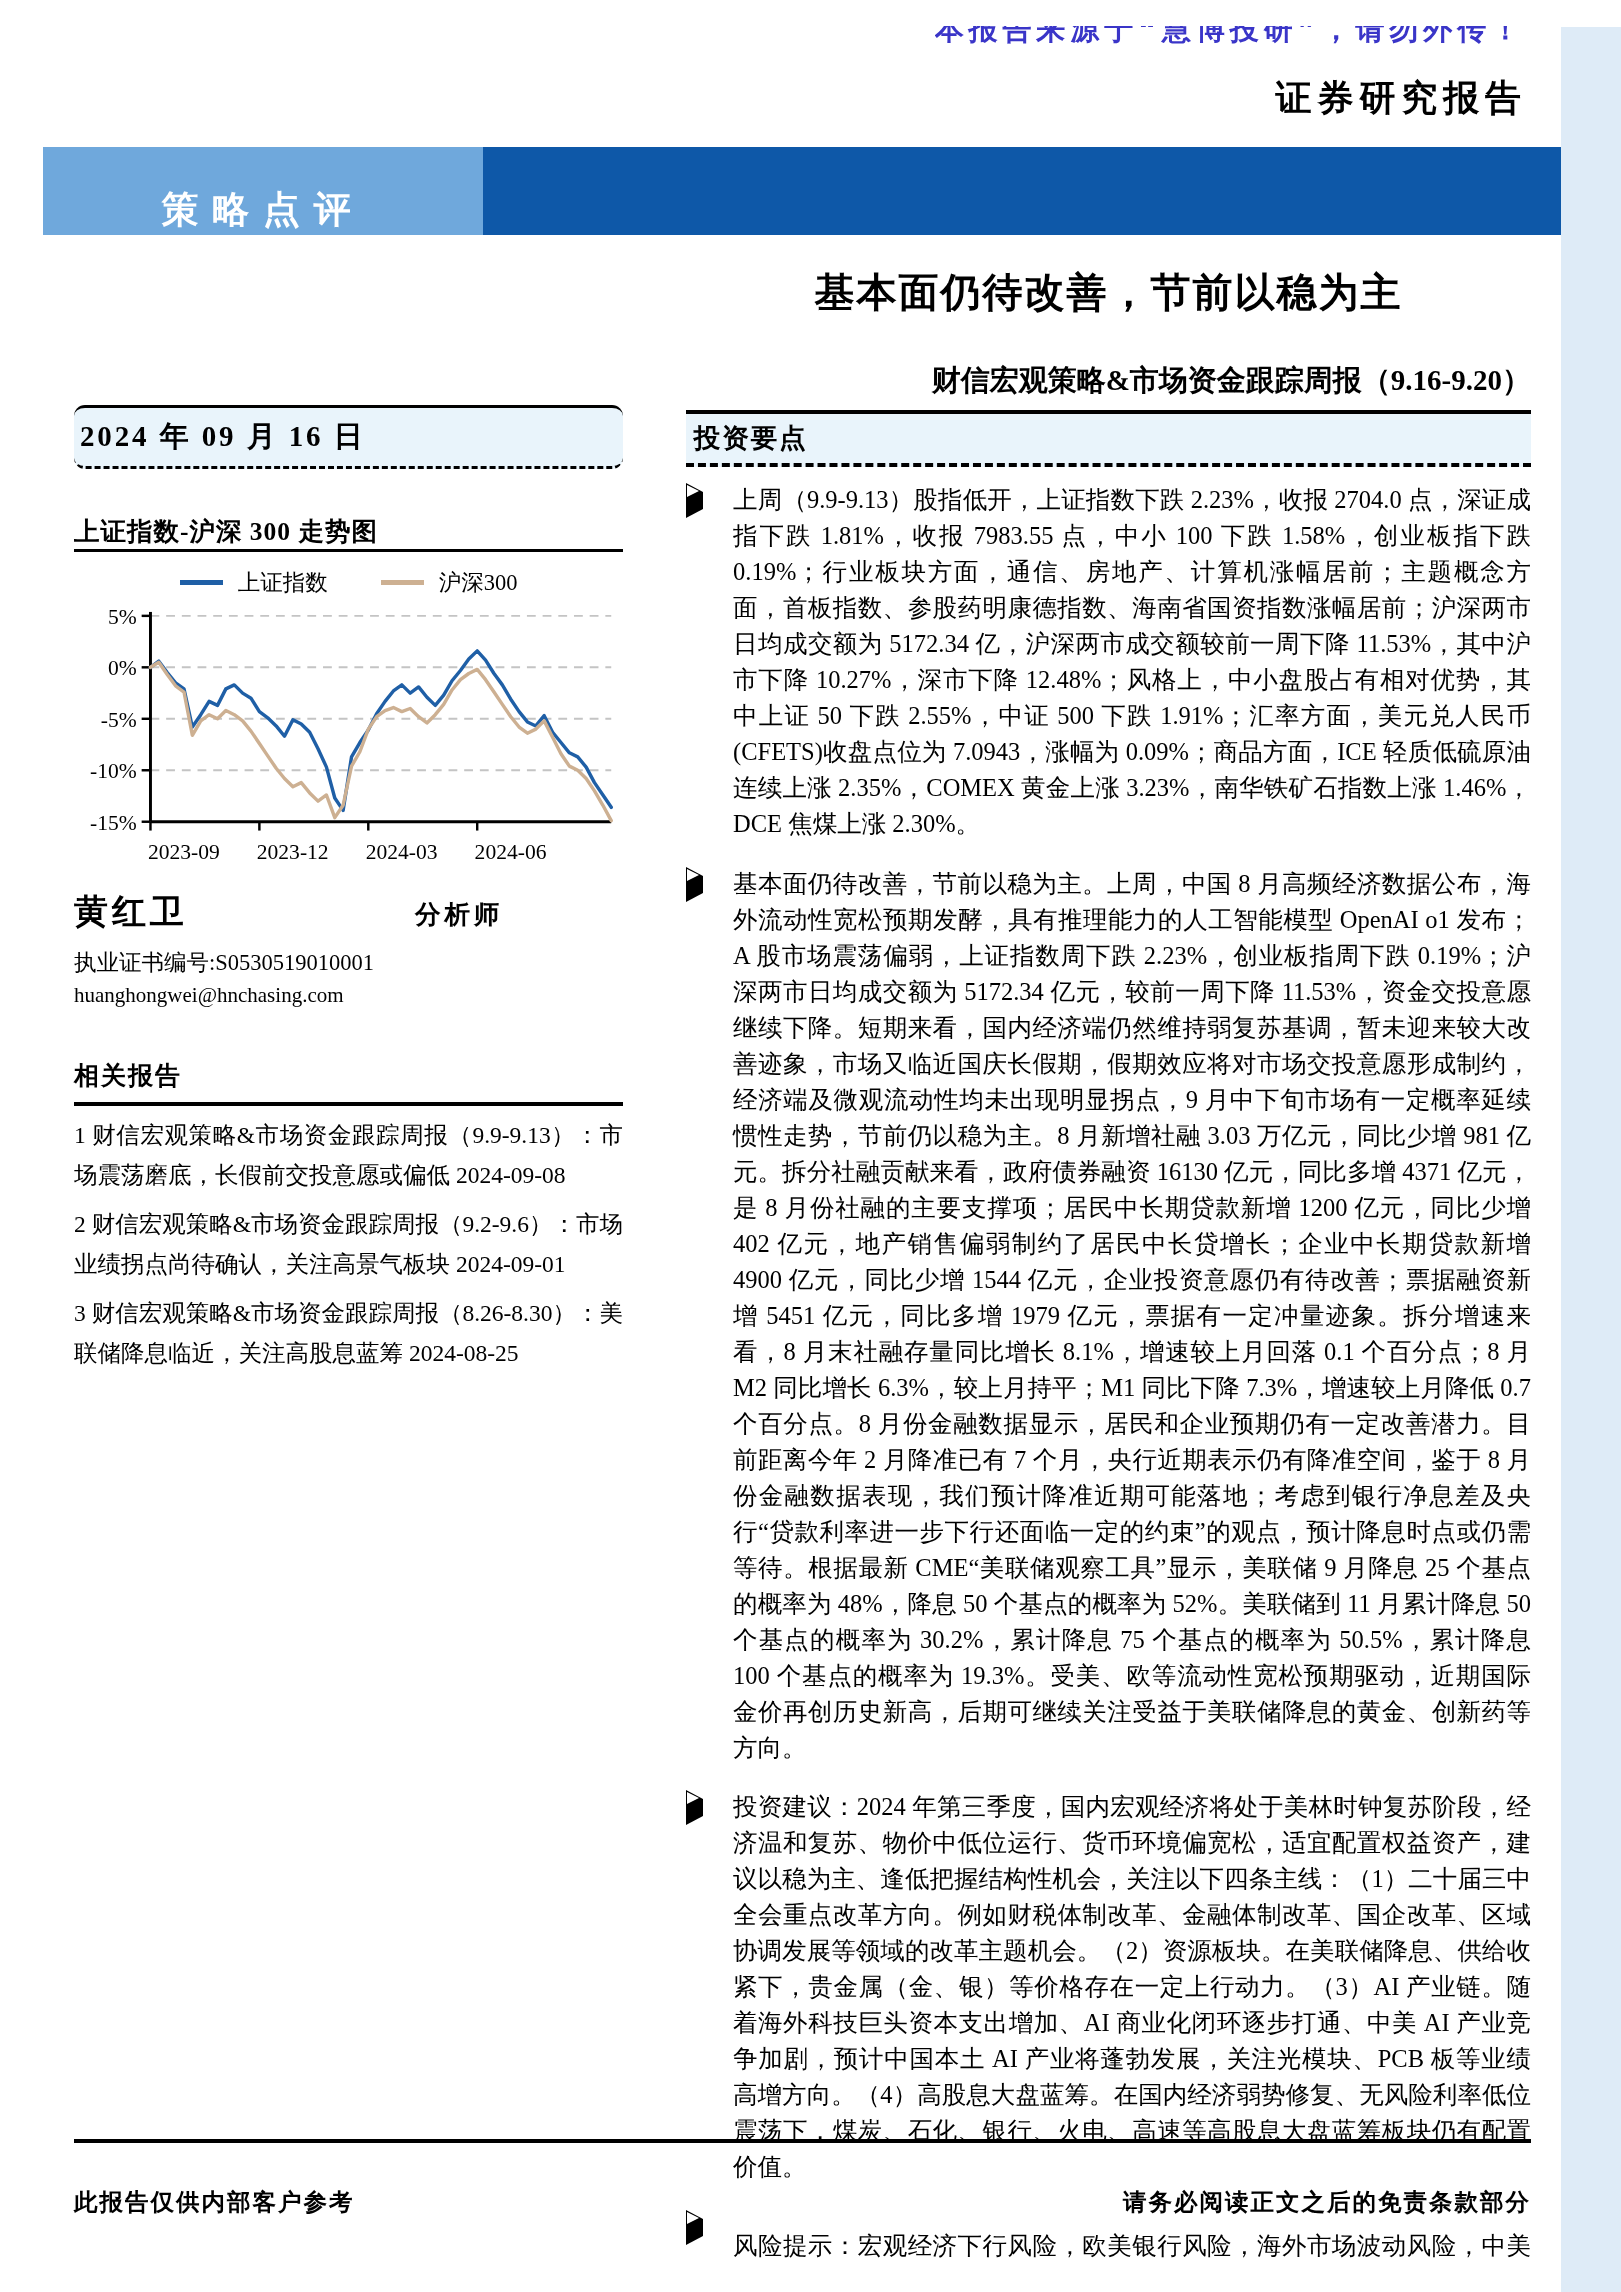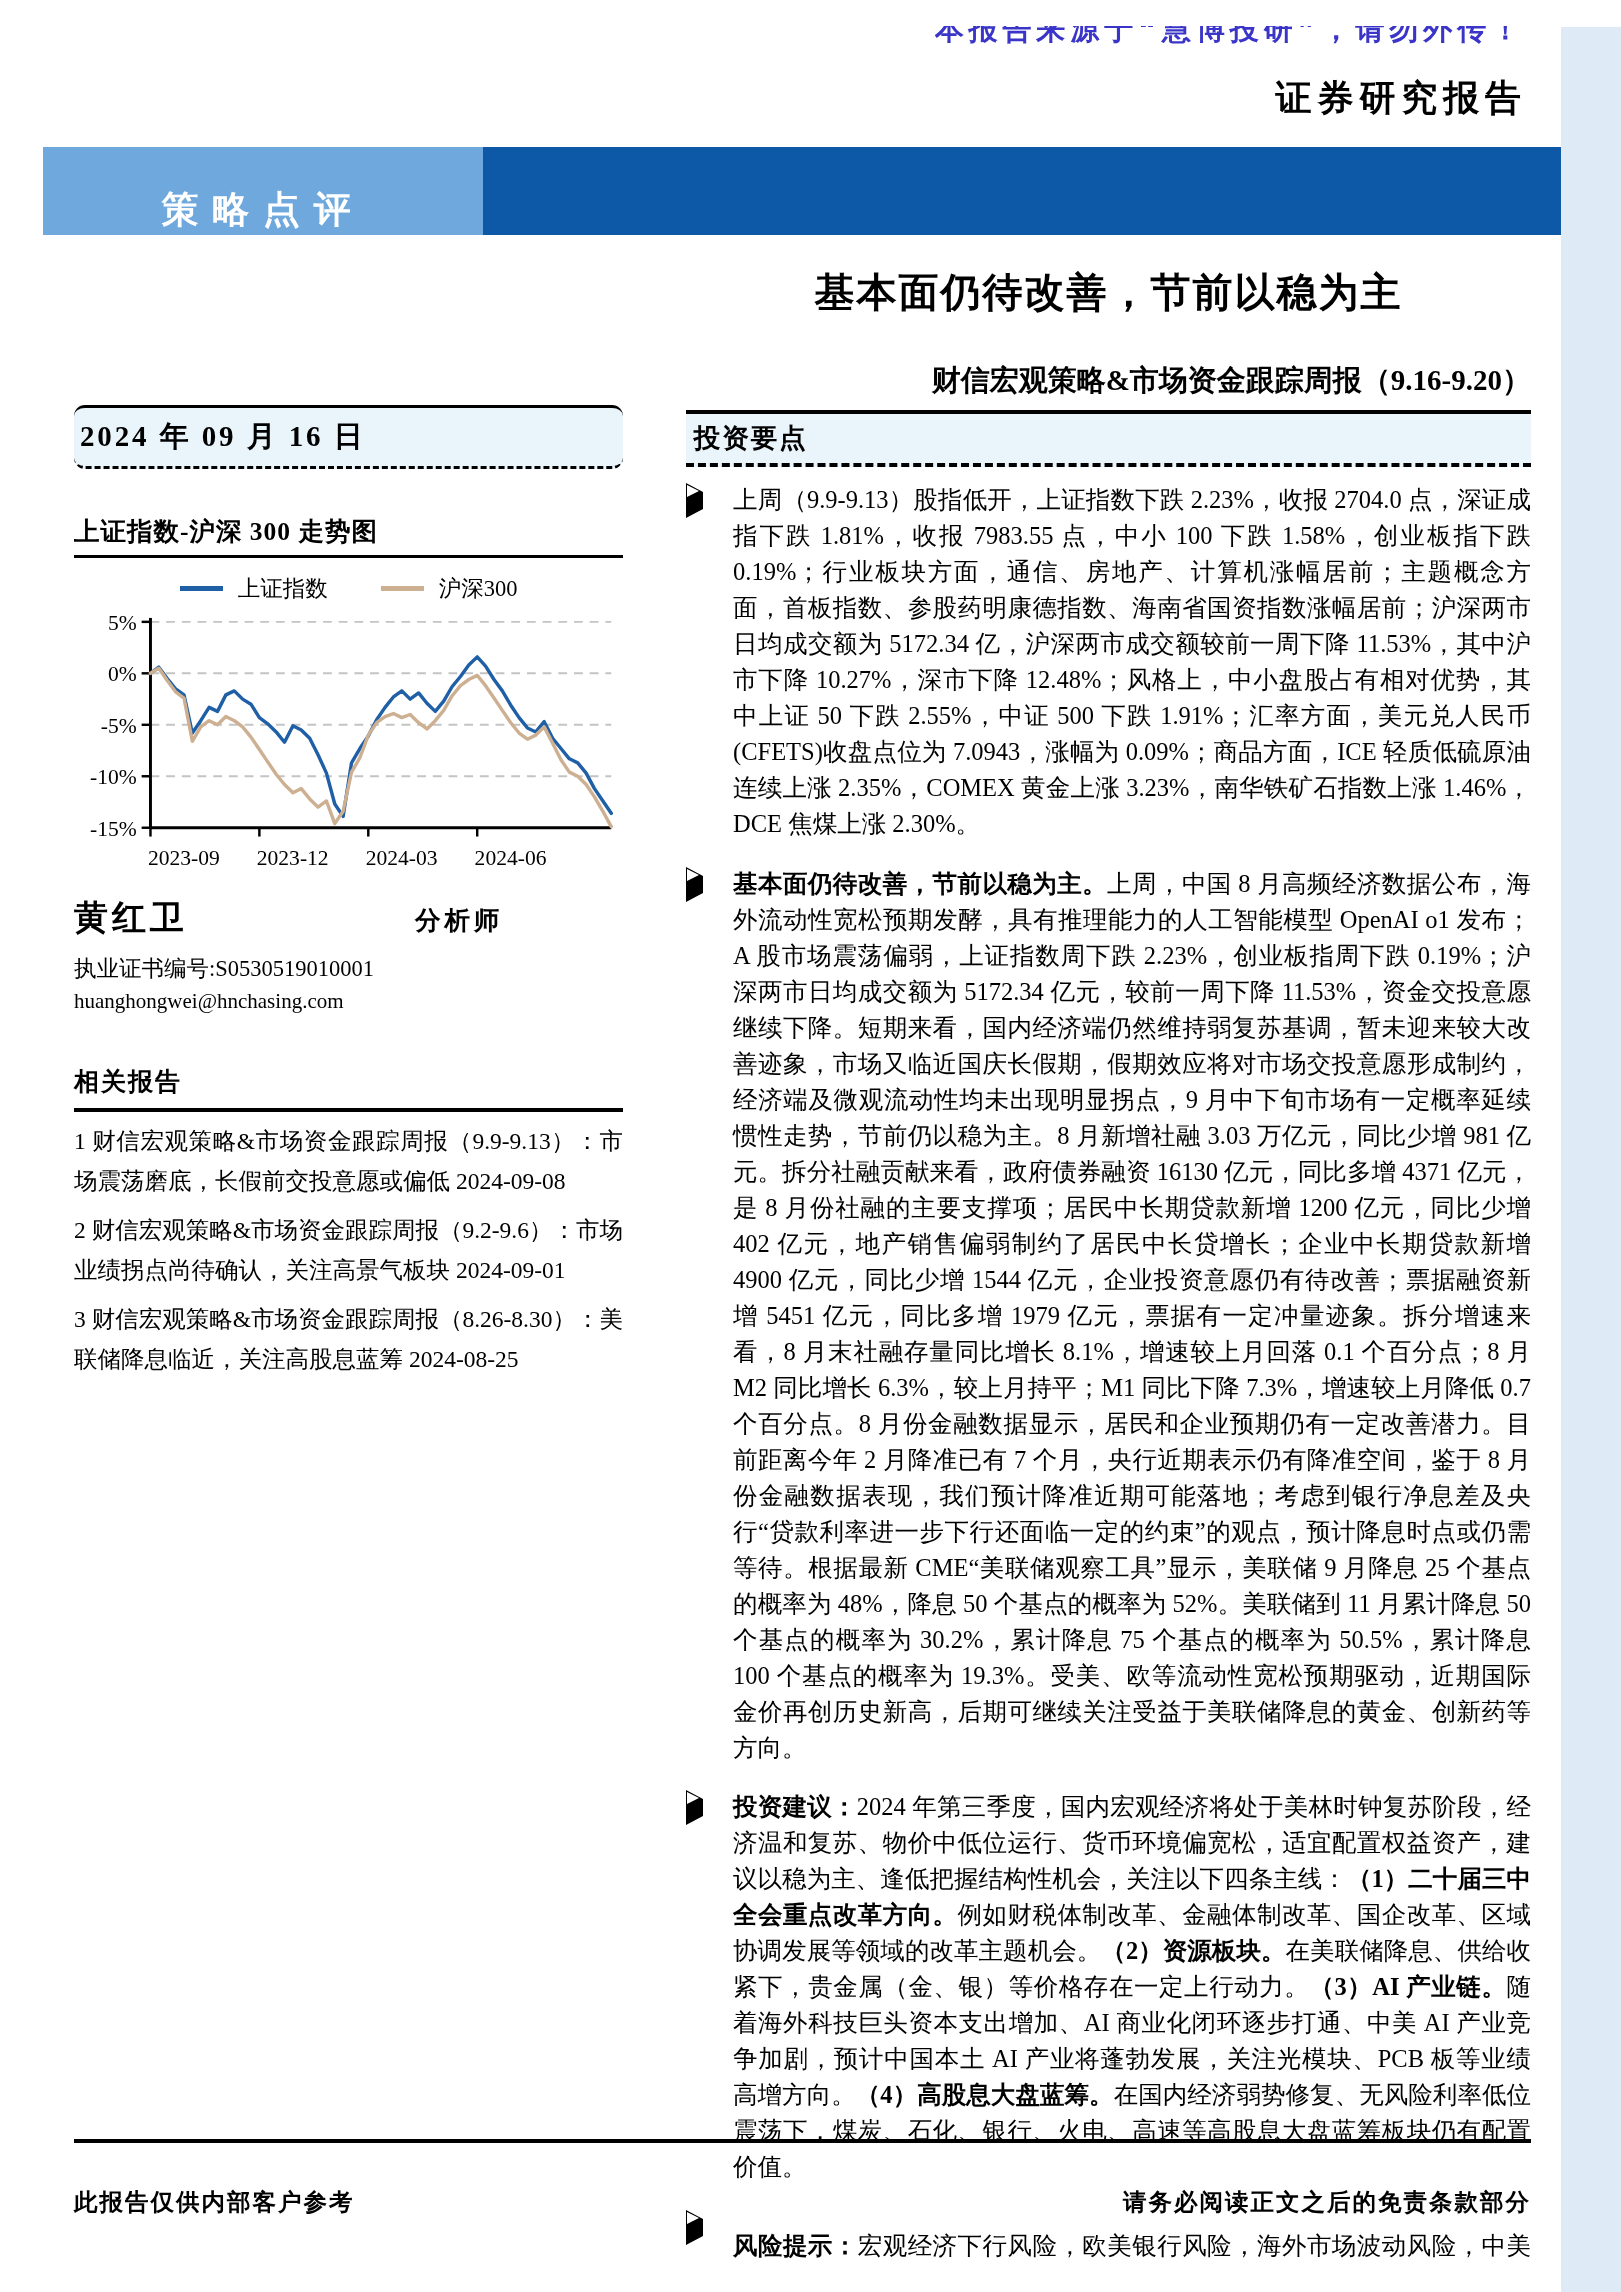"上证指数-沪深 300 走势图" .chart-heading { padding-bottom: 6px -> 0 }
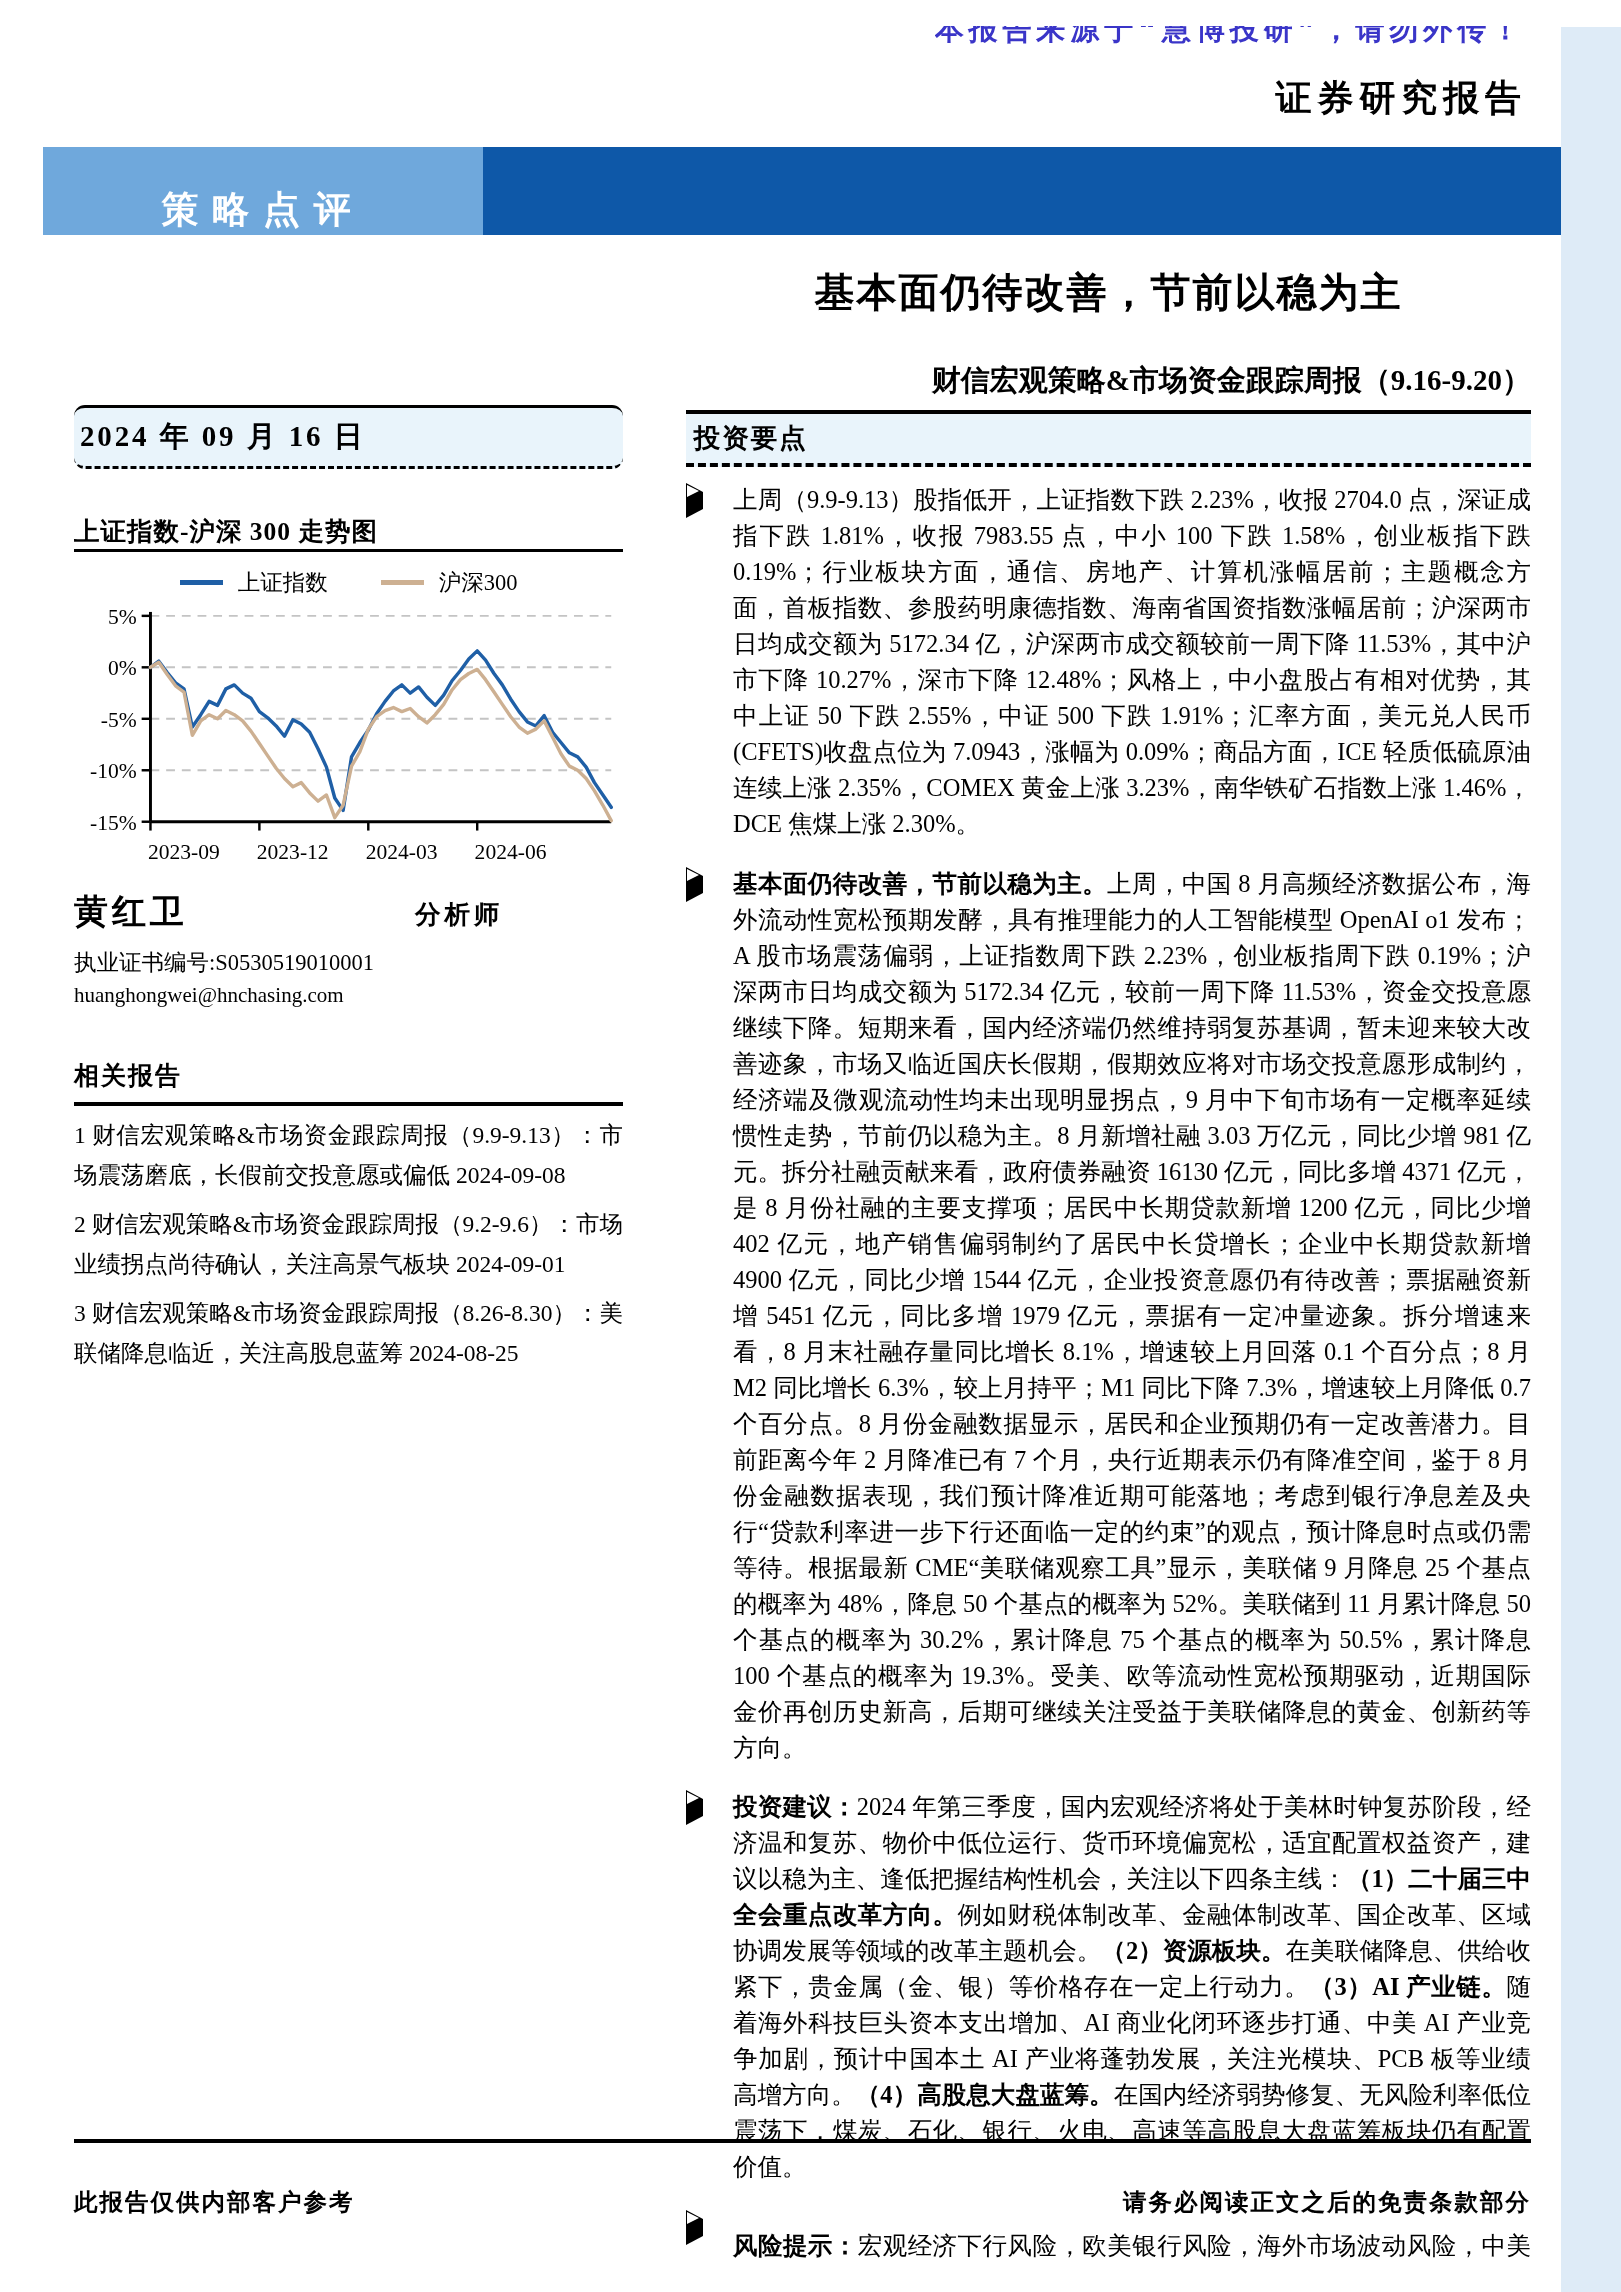"基本面仍待改善，节前以稳为主。" .bullet-body b { font-weight: bold -> normal }
